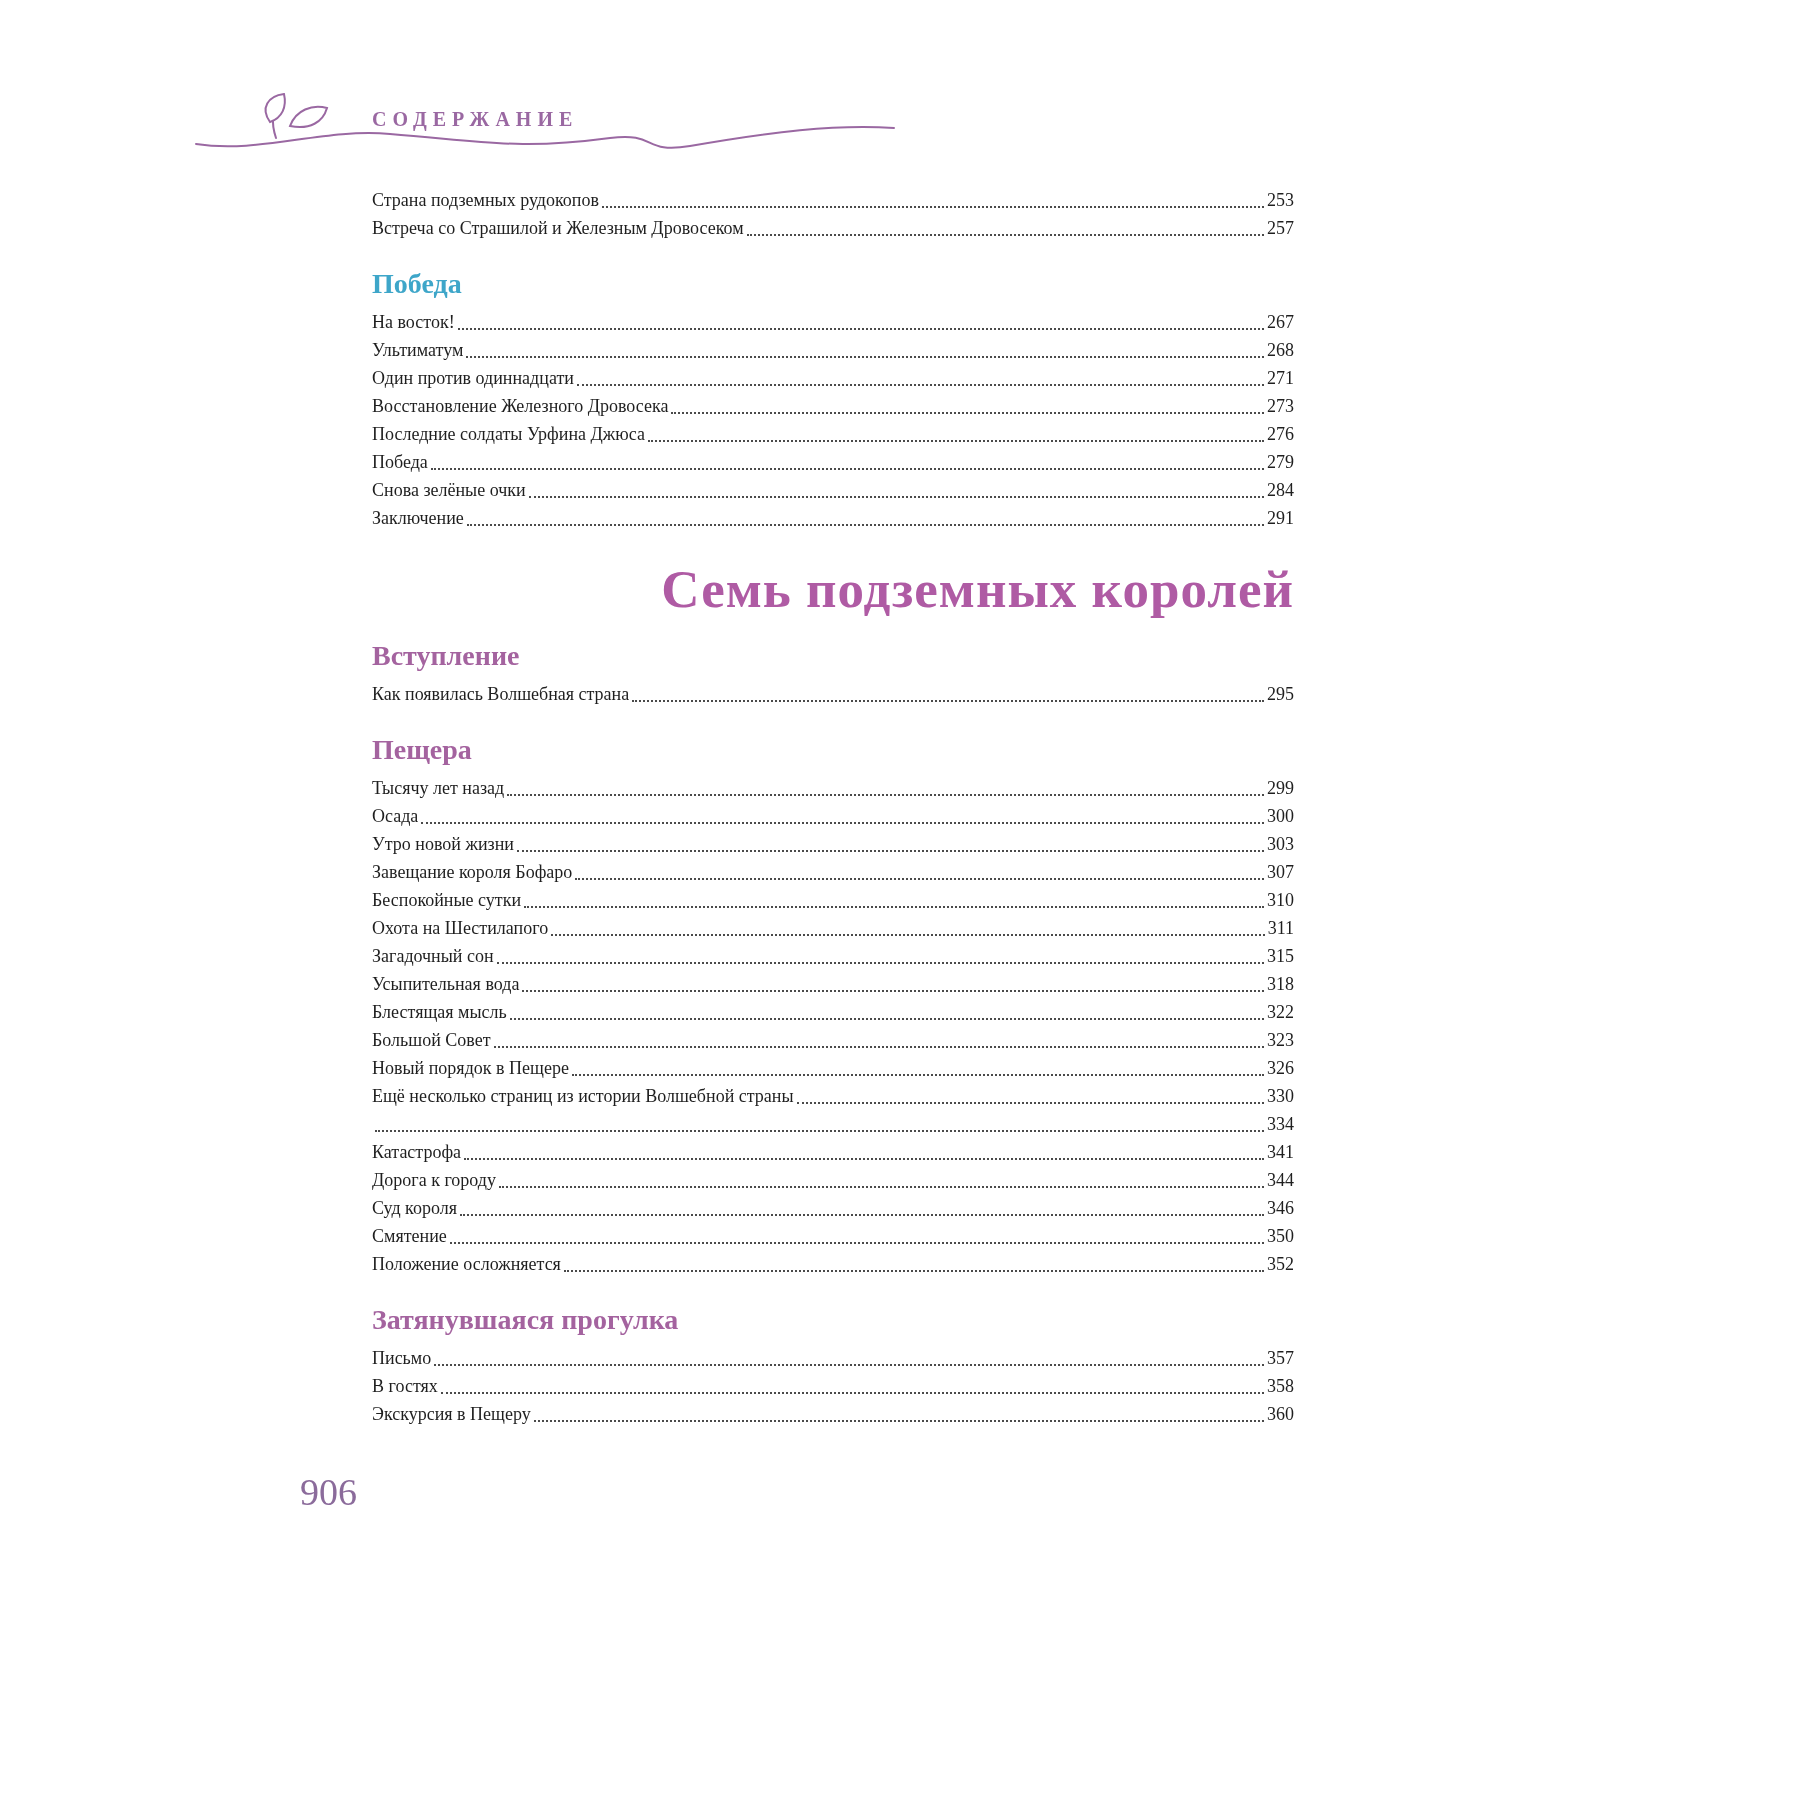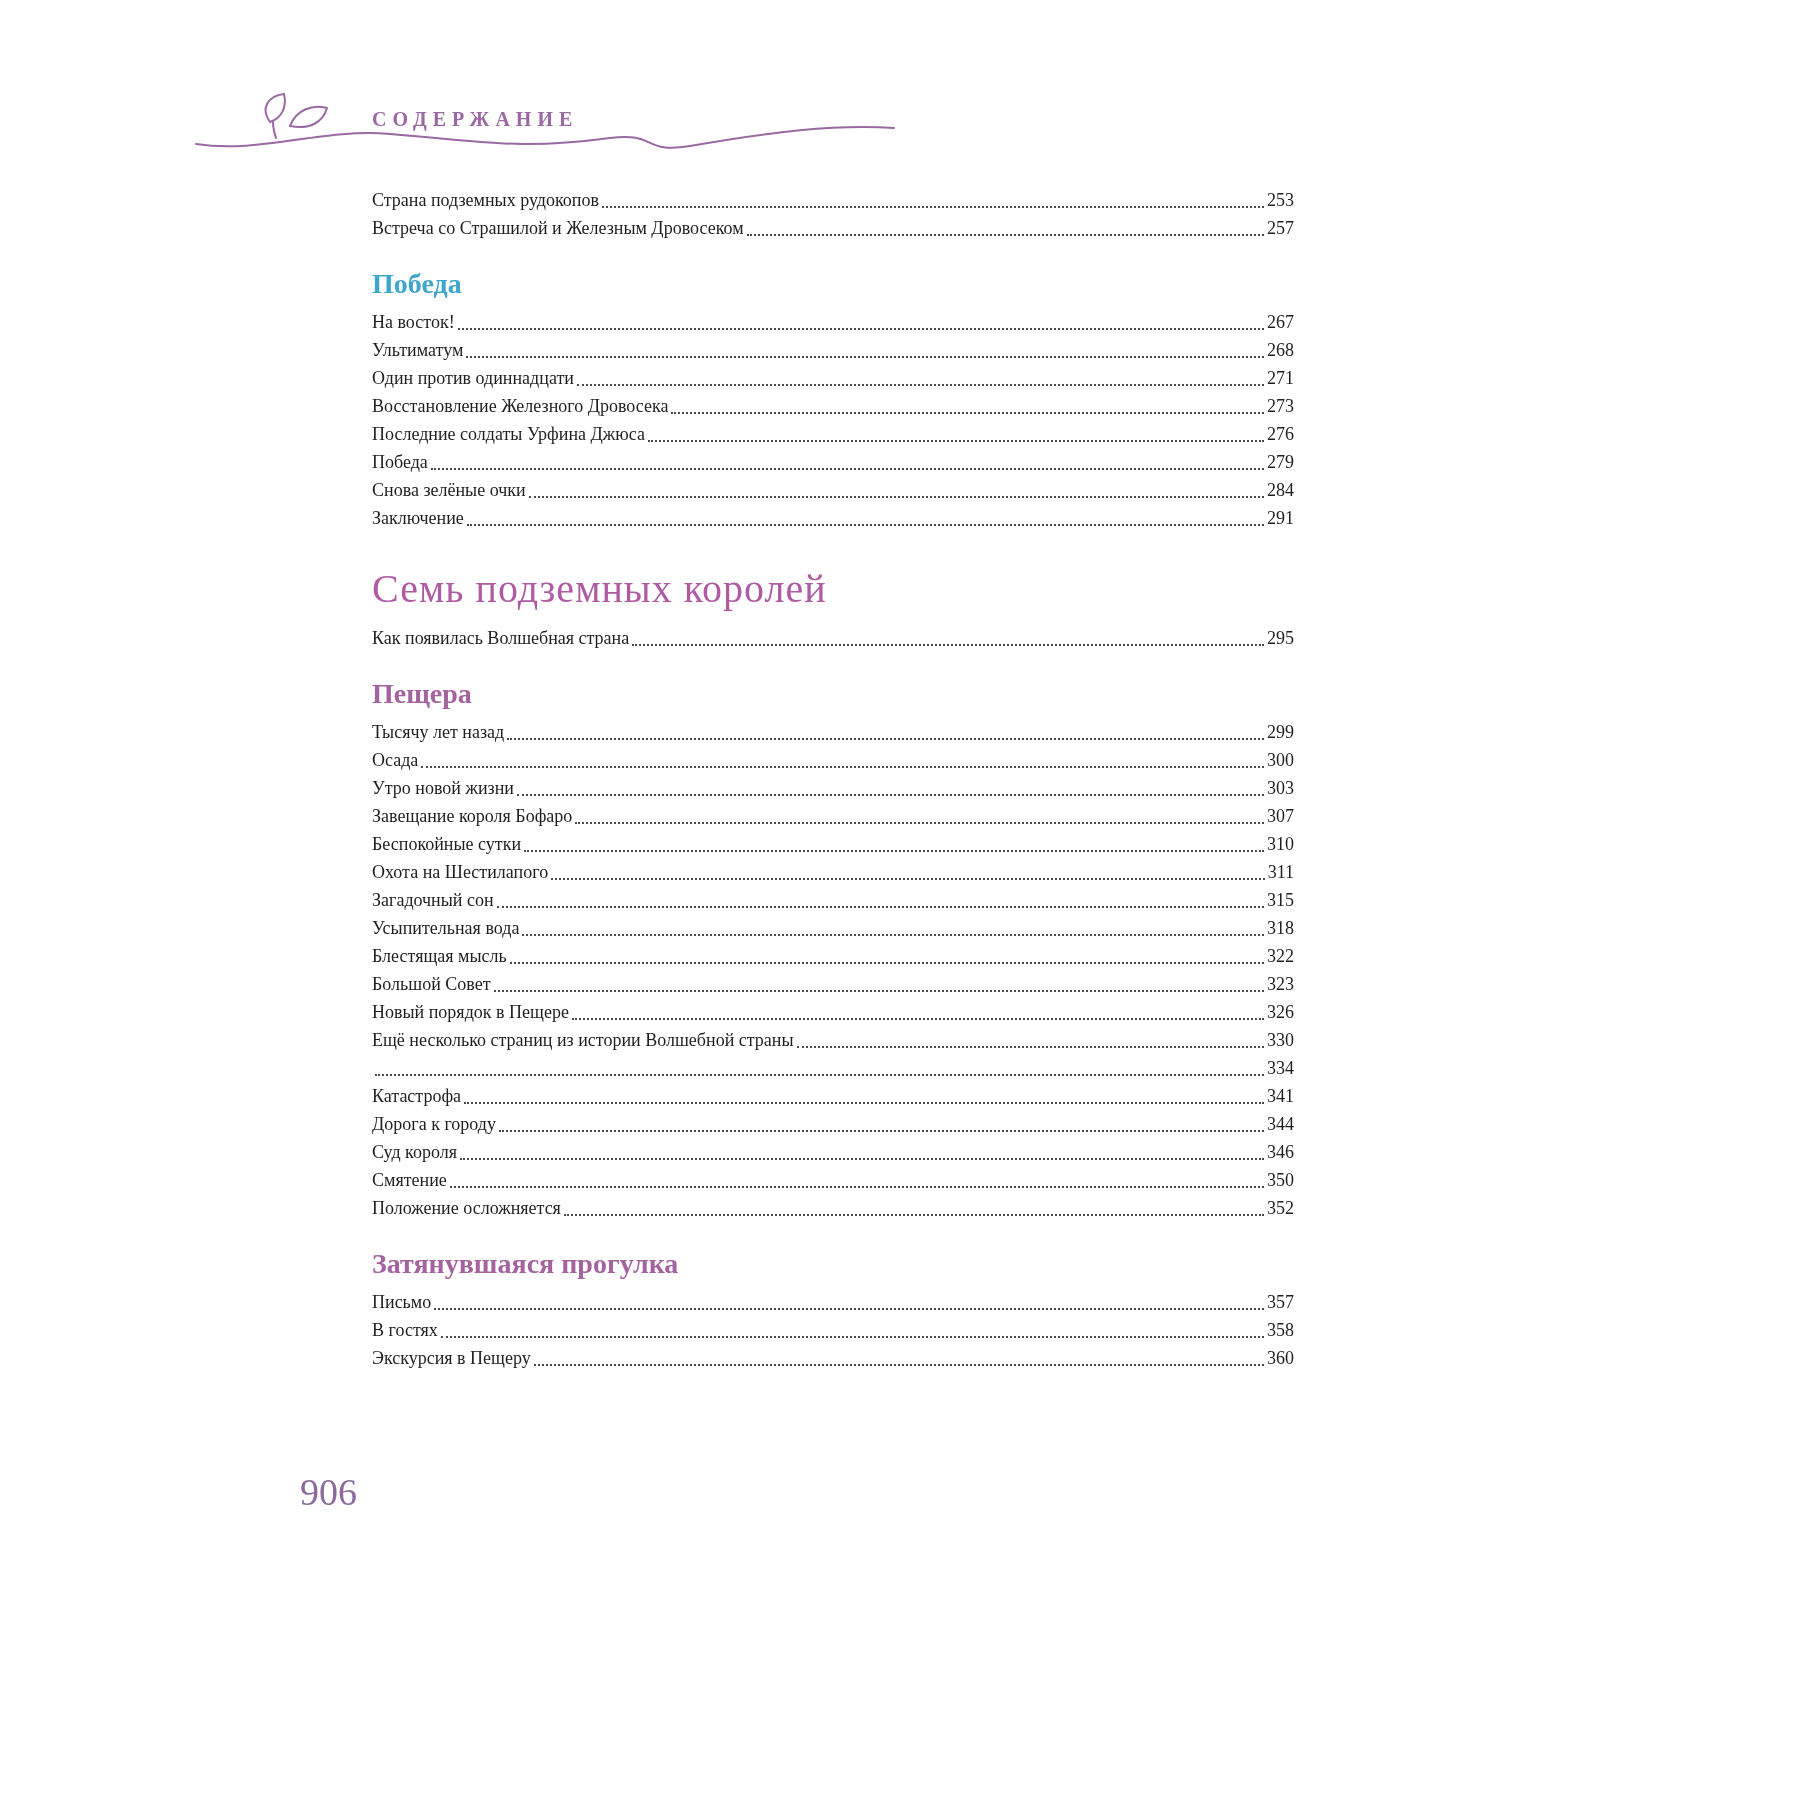"Семь подземных королей" .book-title { font-size: 40px -> 53px; font-weight: normal -> bold; text-align: left -> right }
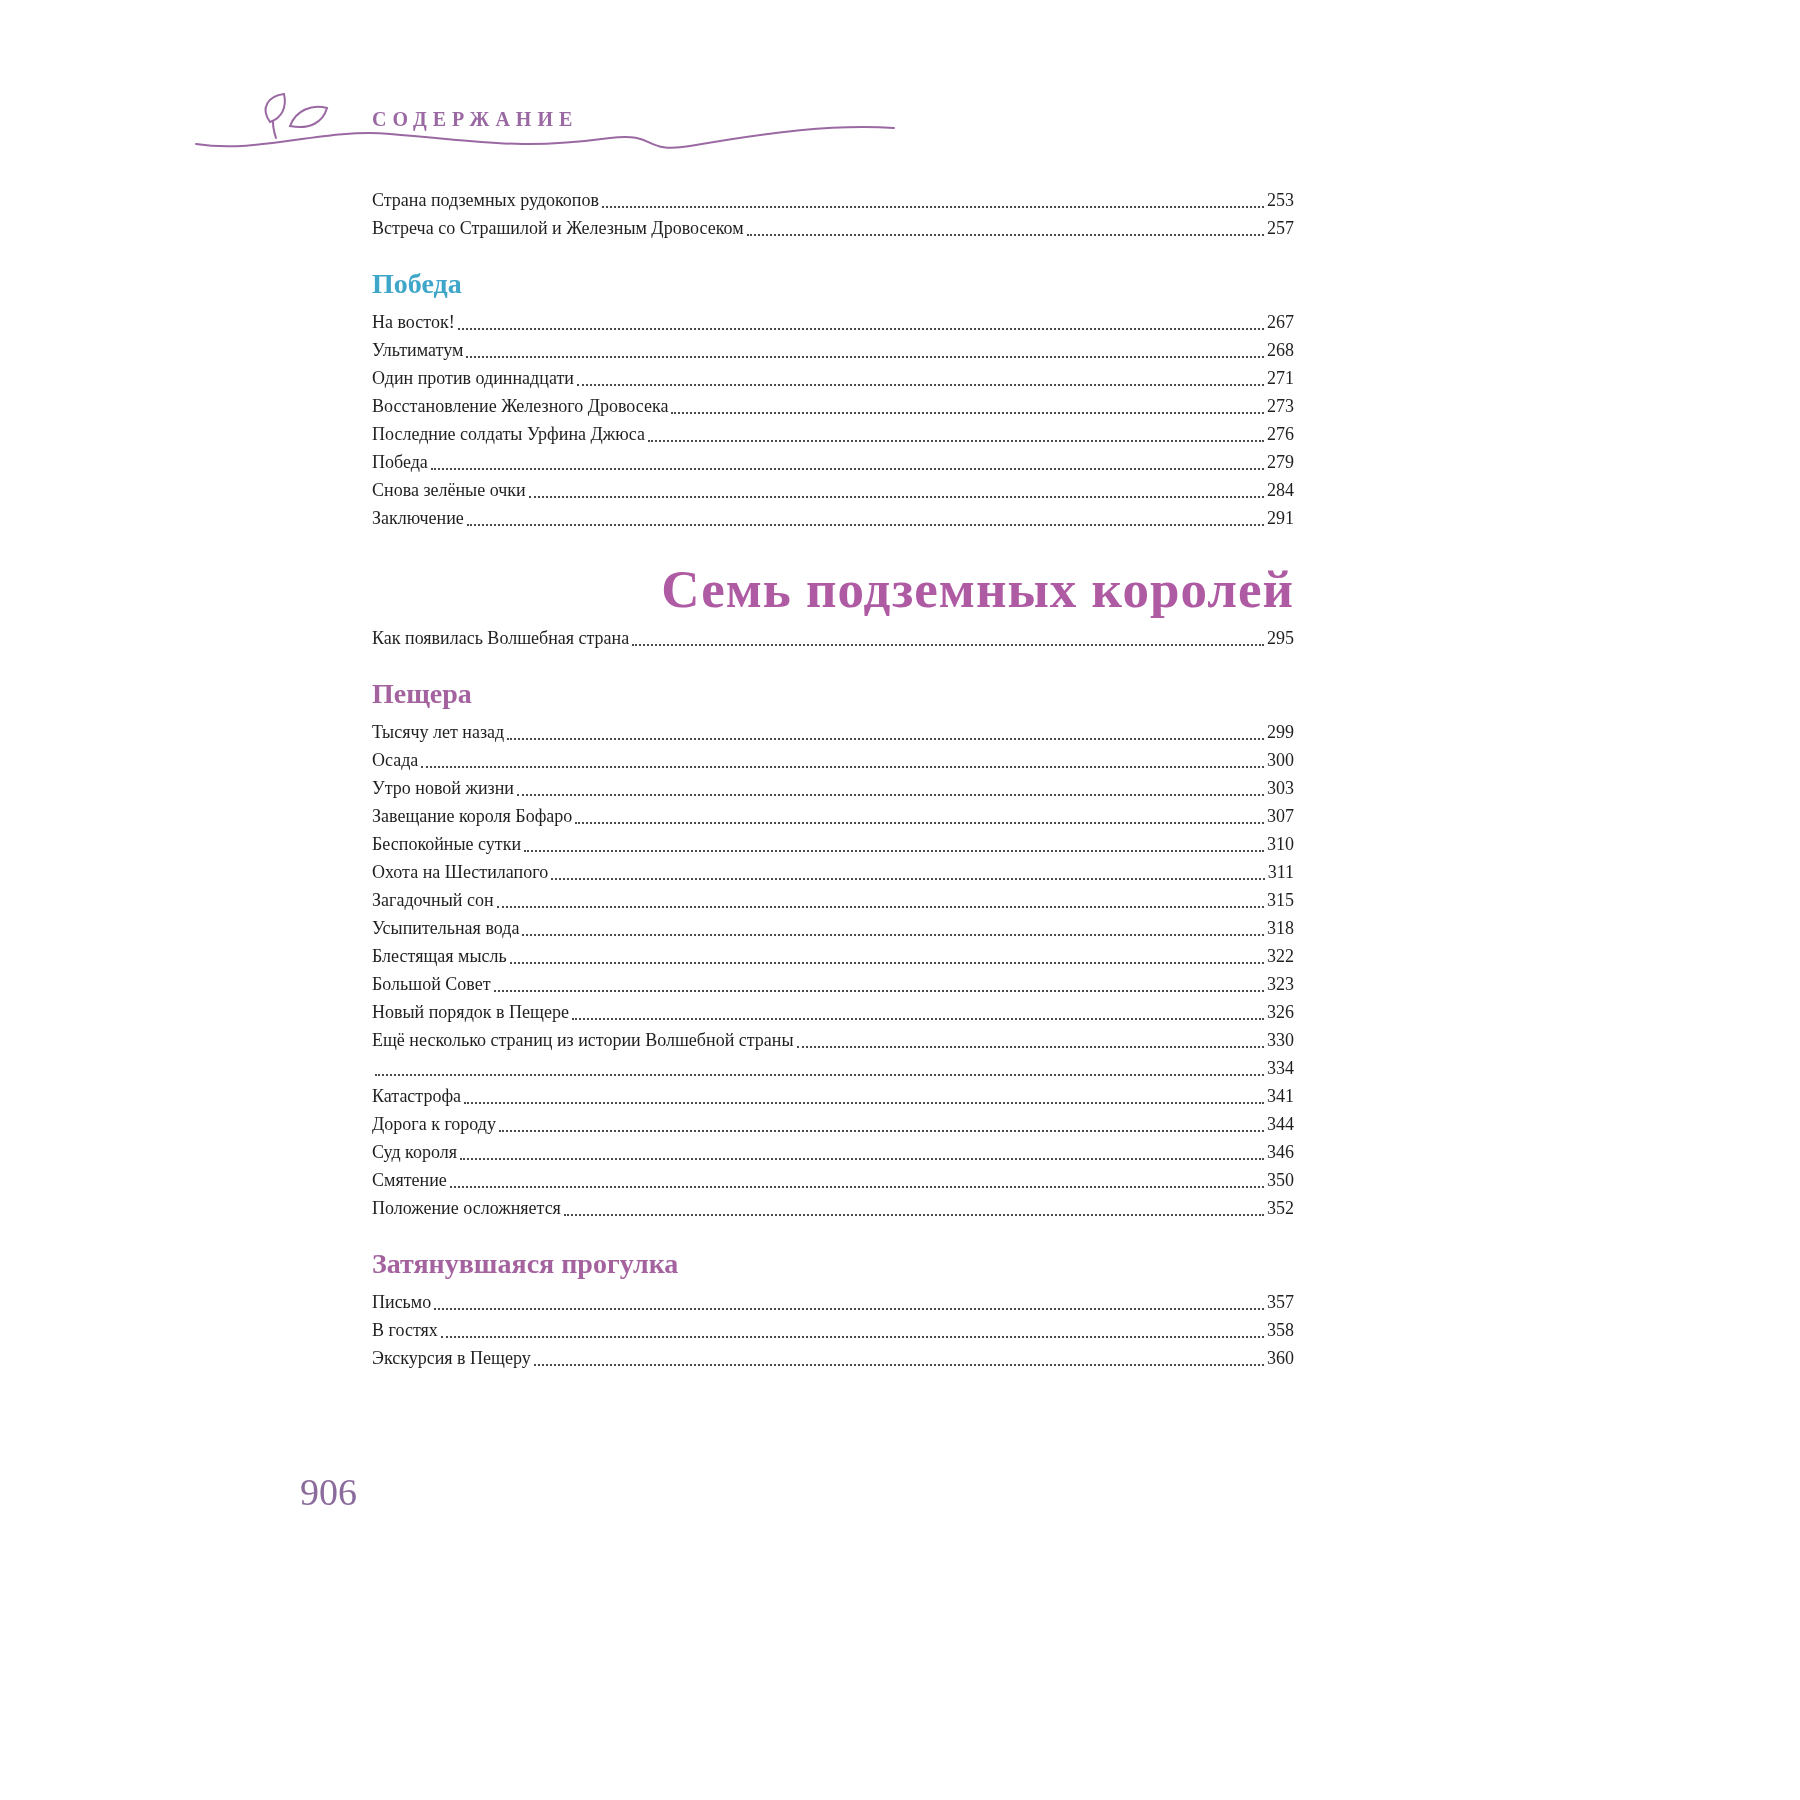"Вступление" h2.section-heading { html: none -> <h2>Вступление</h2> }
